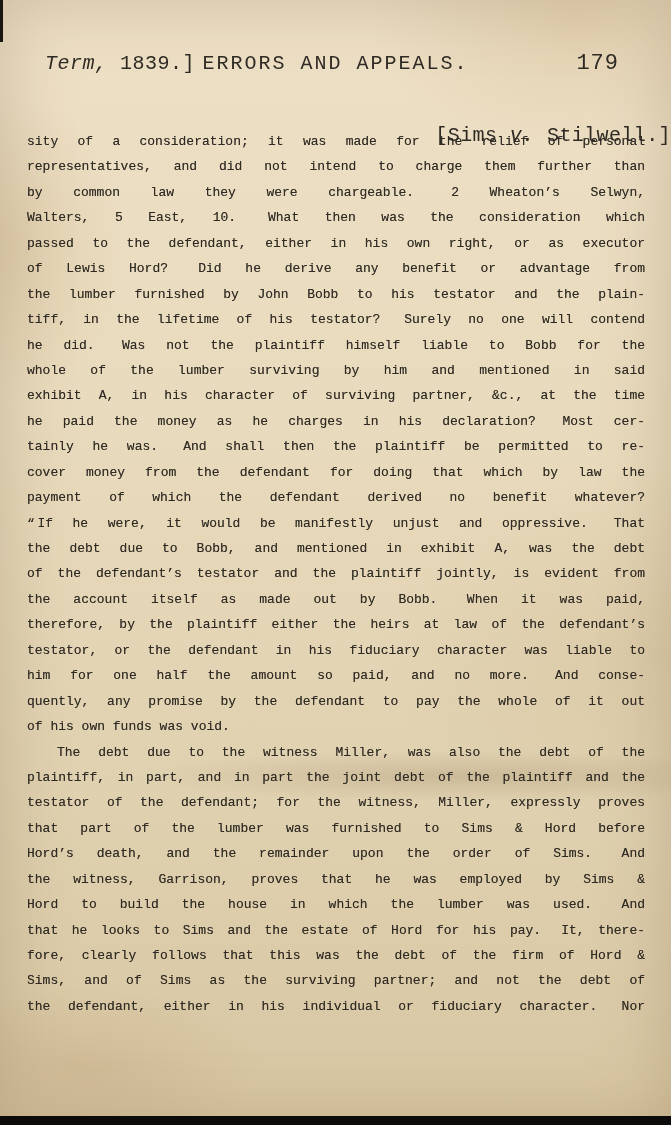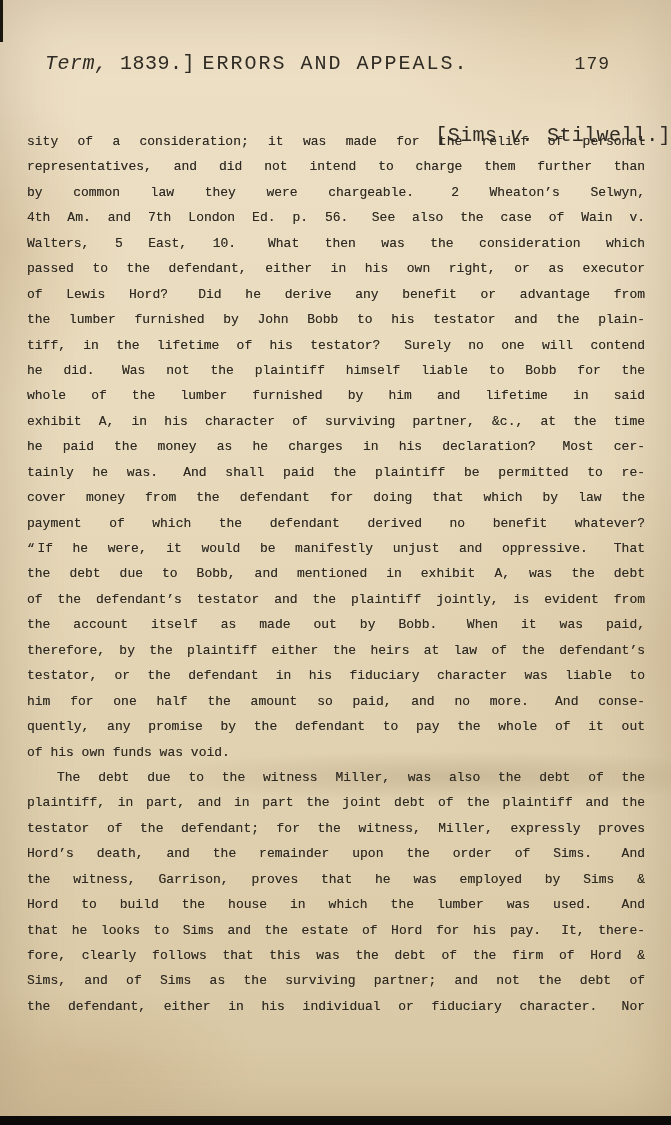"179" .running-head .pagenum { font-size: 18px -> 22px; right: 16px -> 7px }
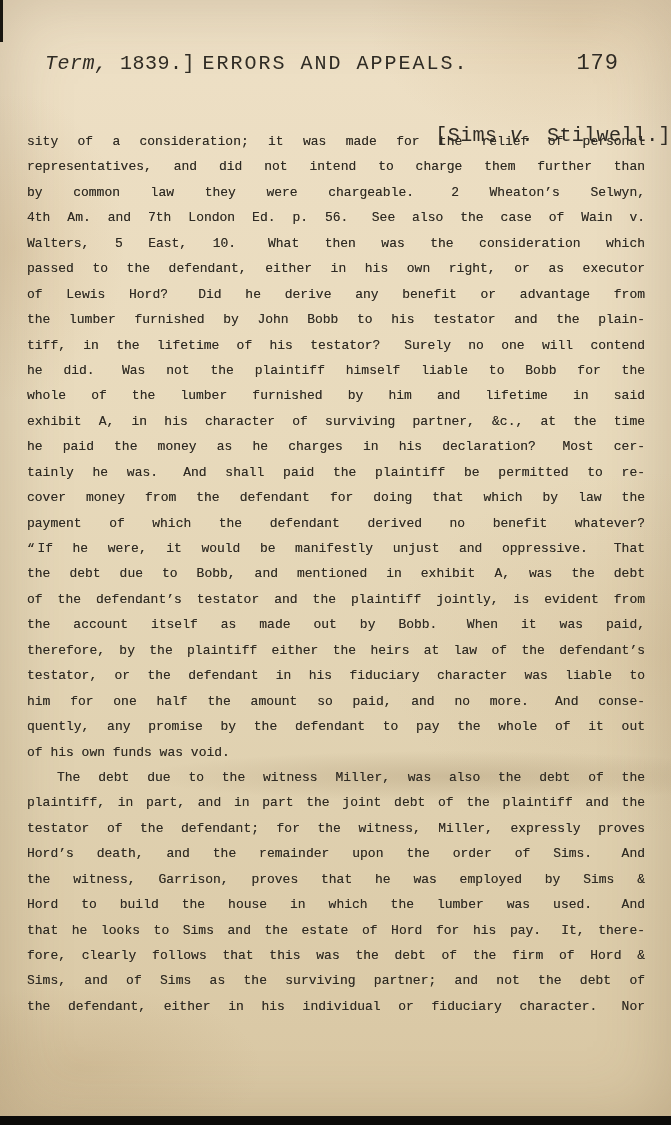"4th Am. and 7th London" div.line { html: <div>4th Am. and 7th London Ed. p. 56. See also the case of Wain v.</div> -> none }
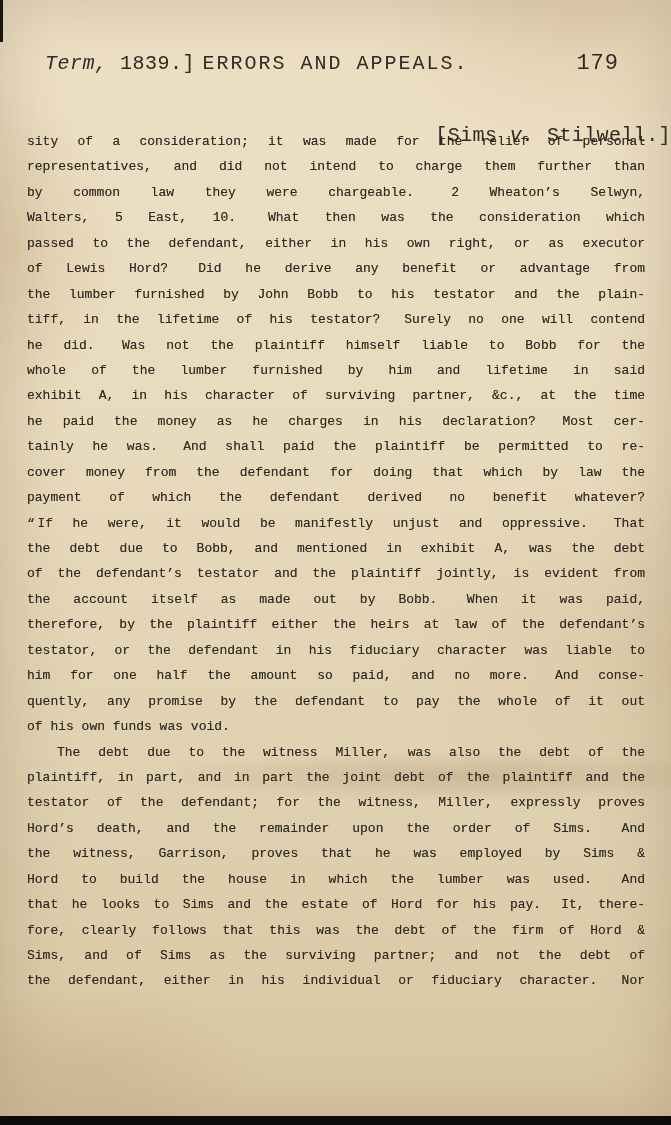"whole of the lumber furnished" div.line { text: furnished by him and lifetime -> surviving by him and mentioned }
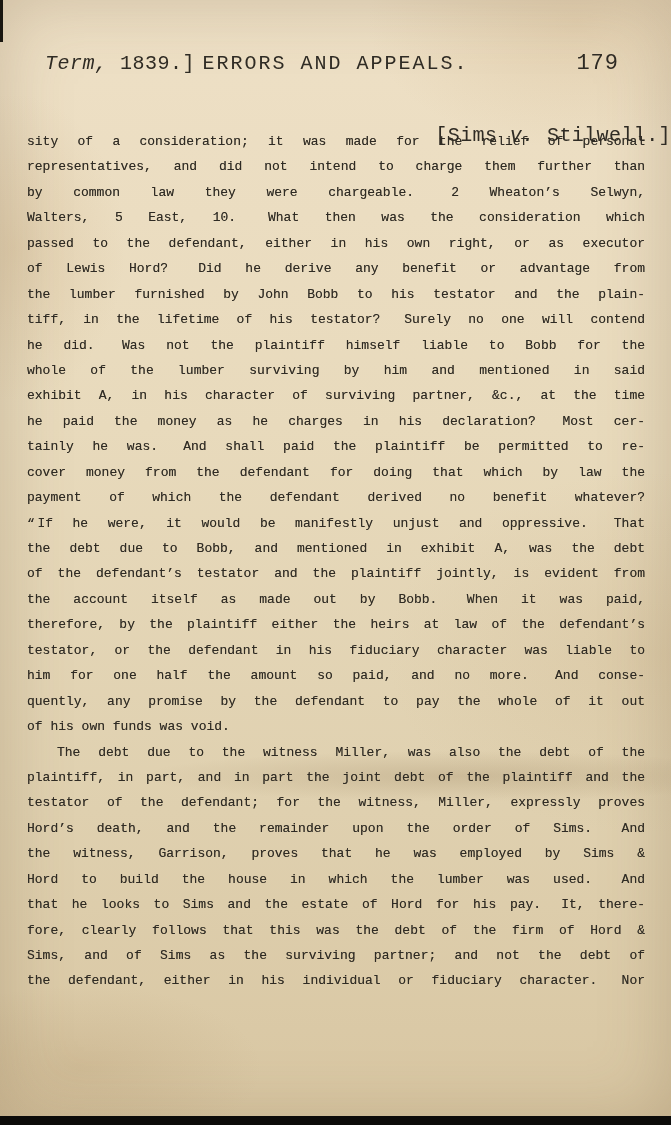"tainly he was. And shall" div.line { text: paid -> then }
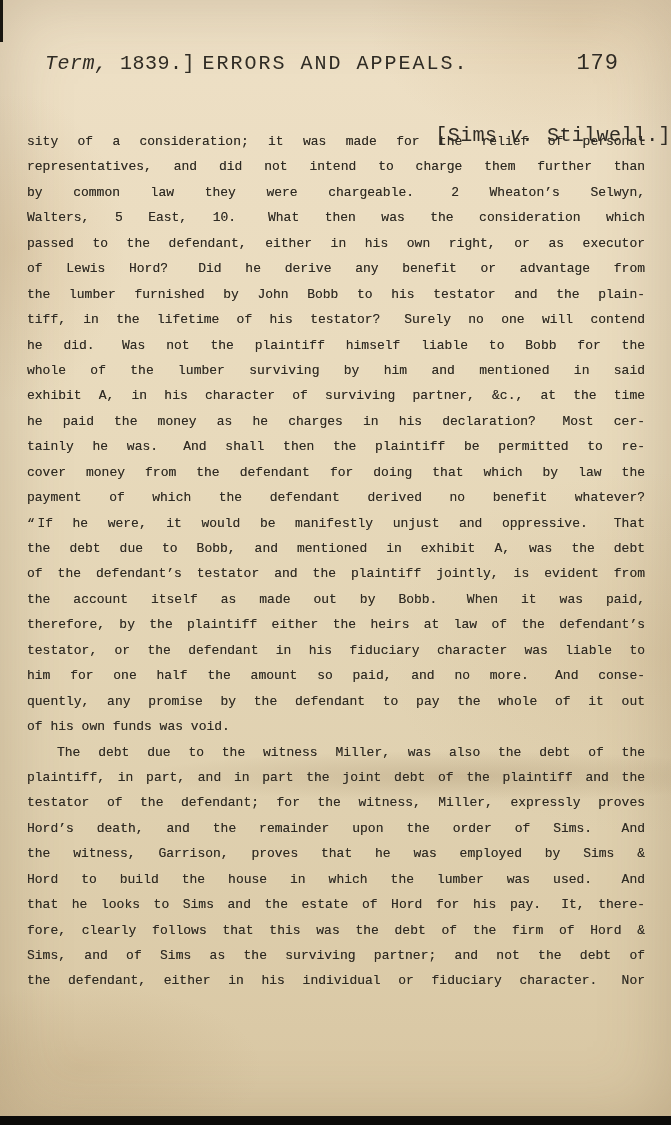"that part of the lumber" div.line { html: none -> <div>that part of the lumber was furnished to Sims &amp; Hord before</div> }
